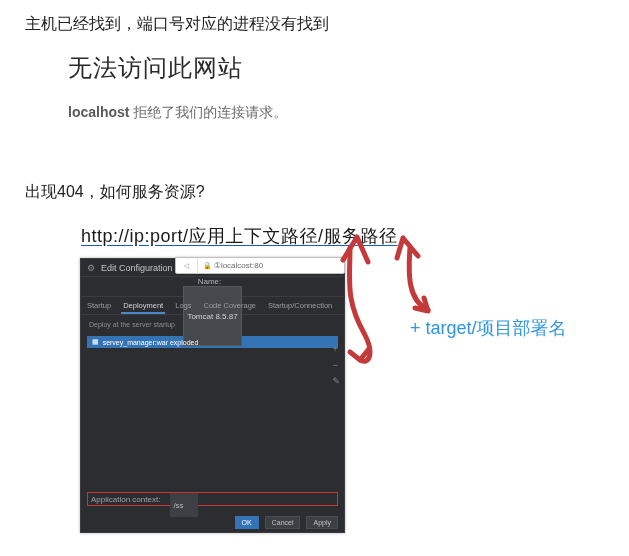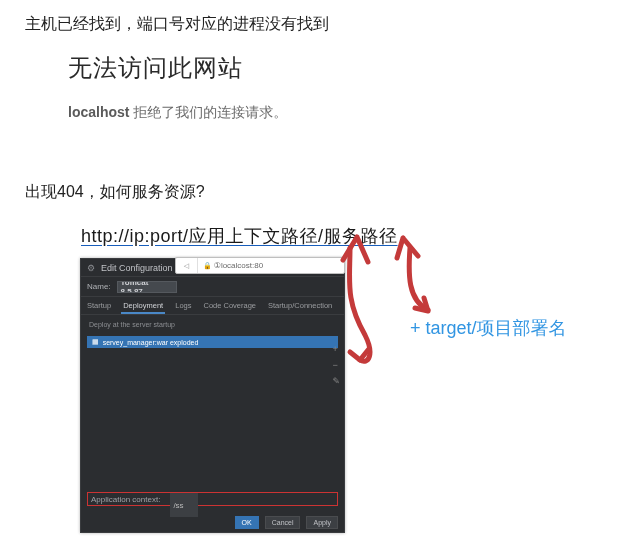"Name:" .ide-hdr2 { flex-direction: none -> column }
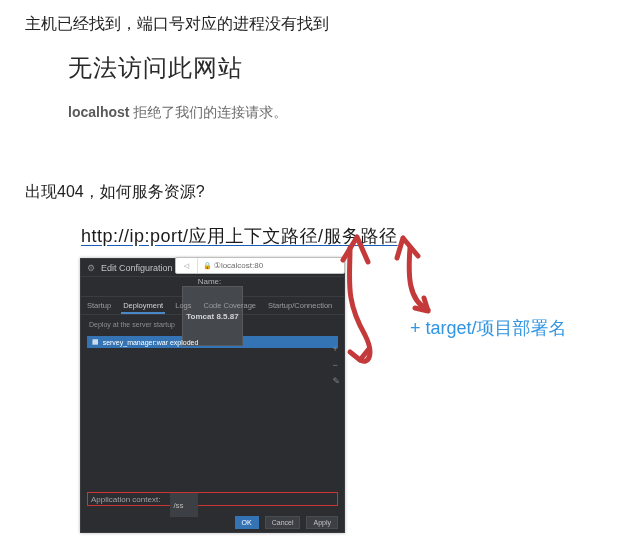"Tomcat 8.5.87" .ide-name-box { font-weight: bold -> none }
